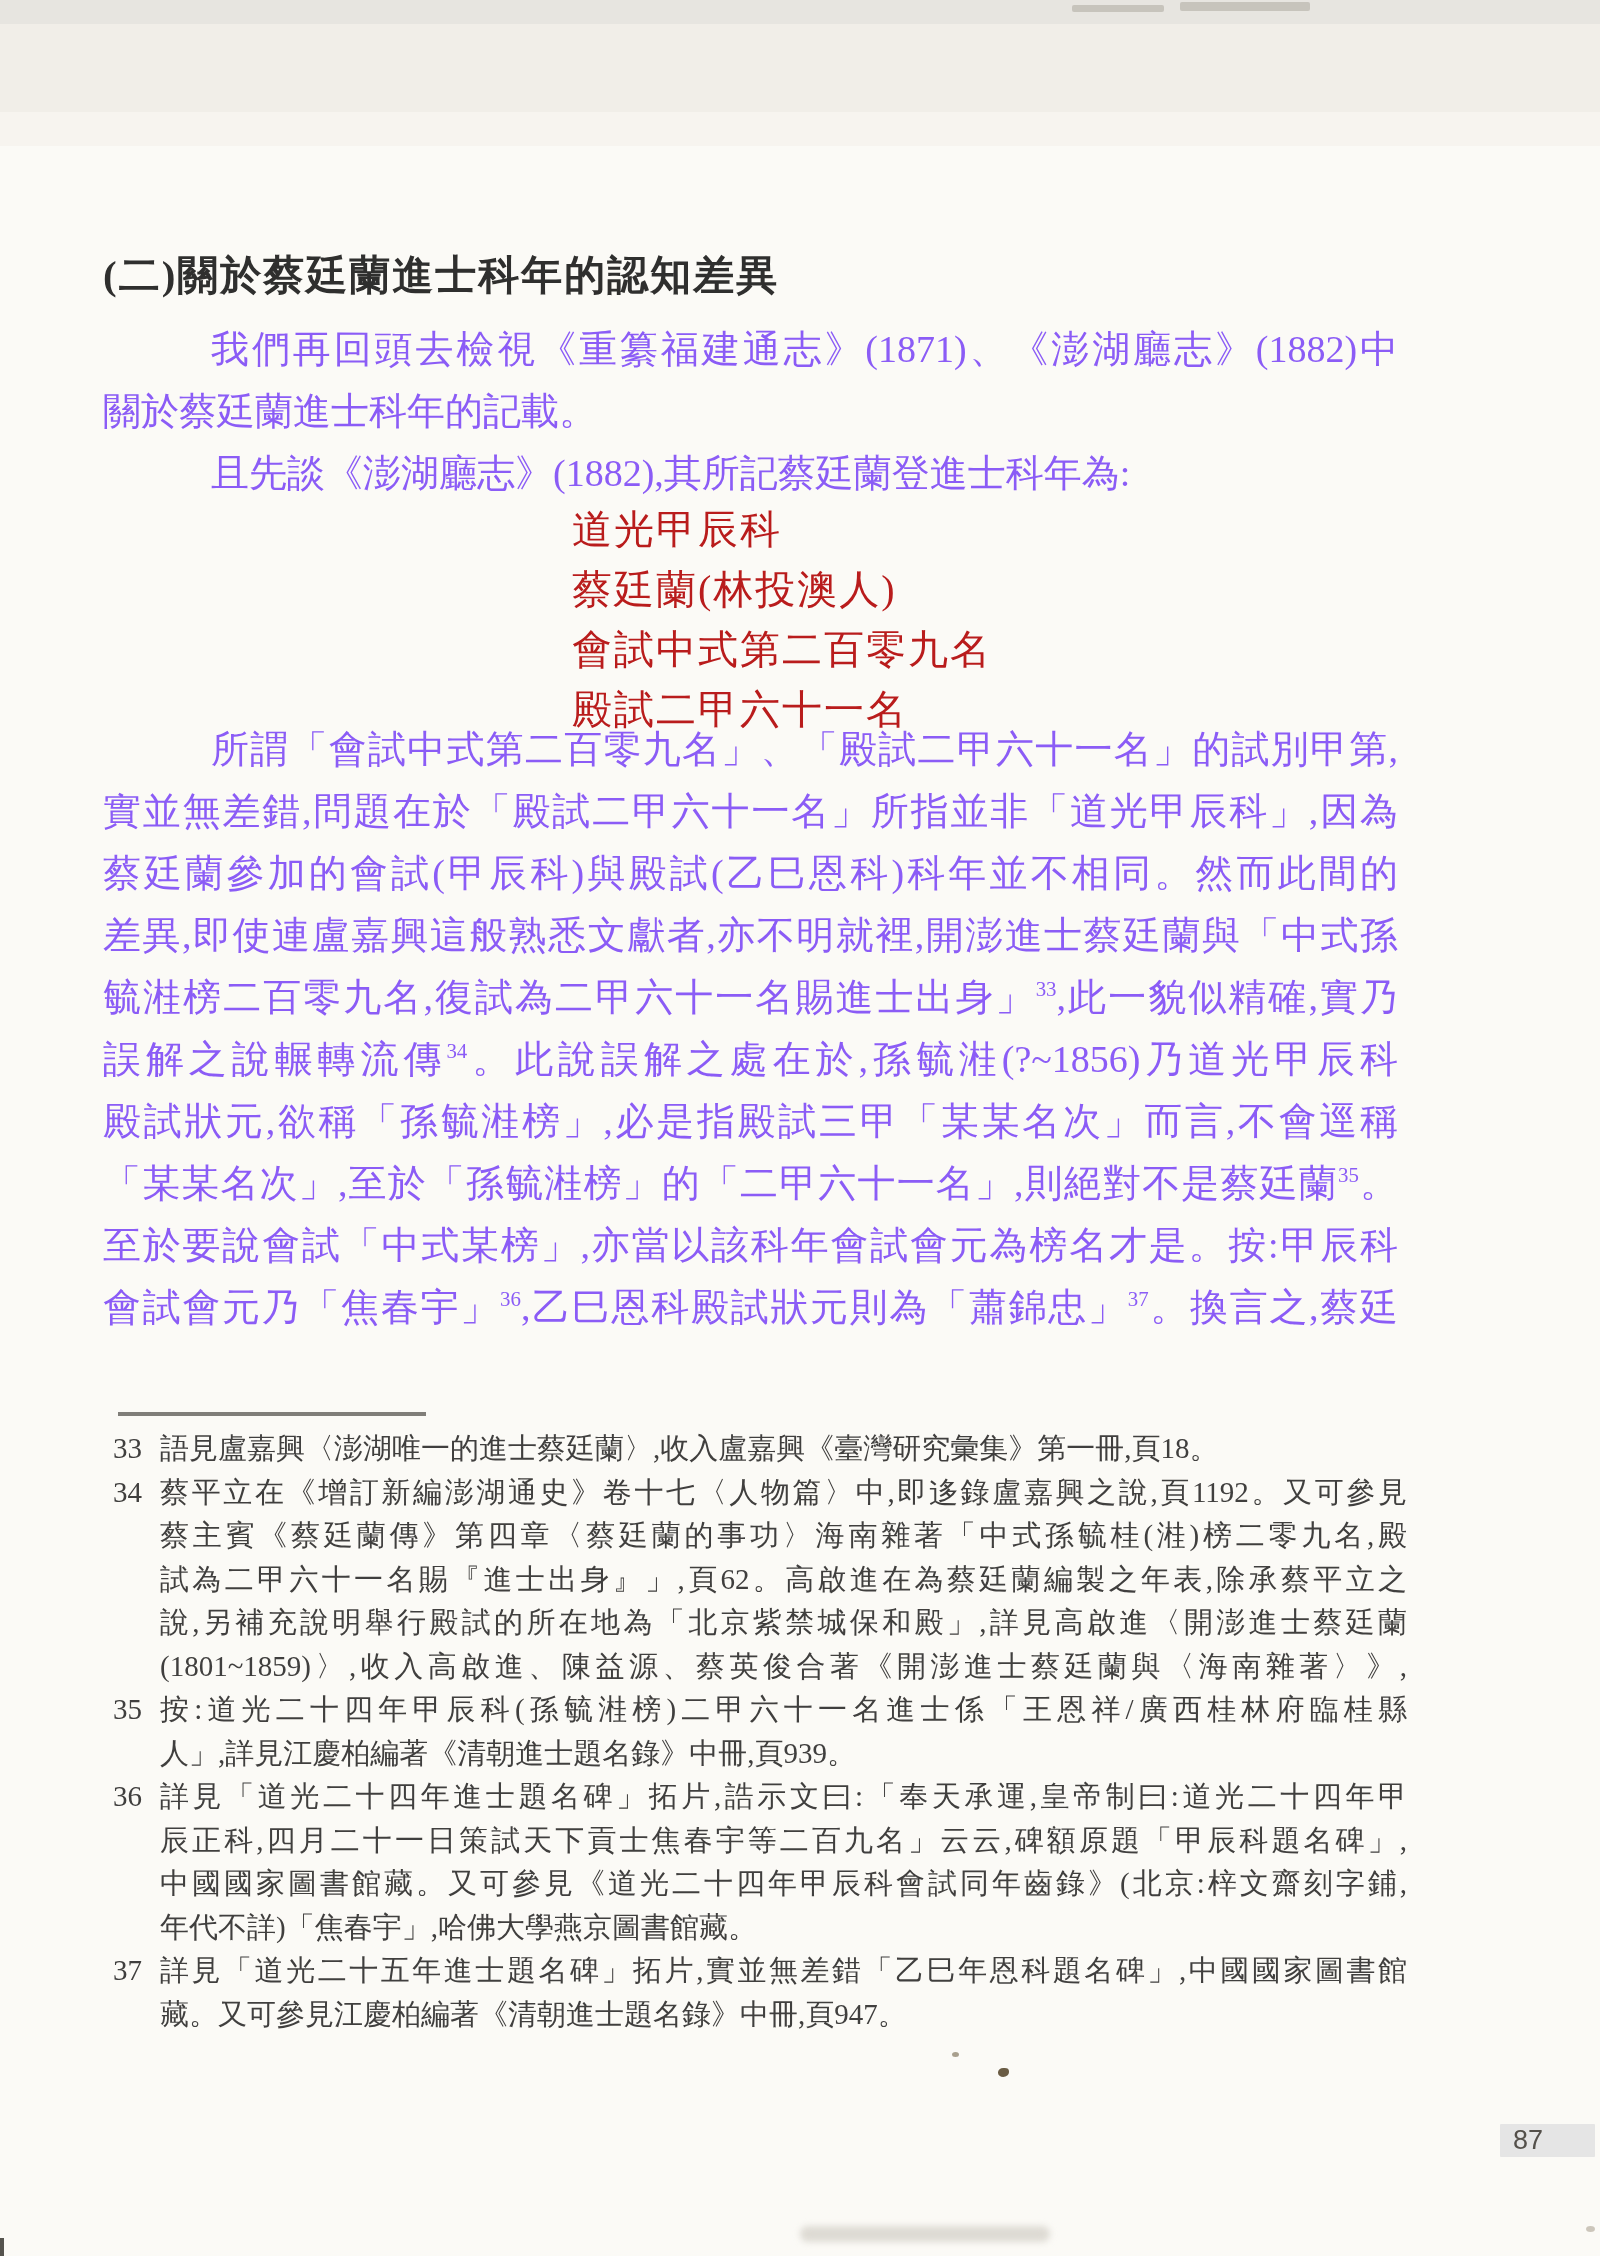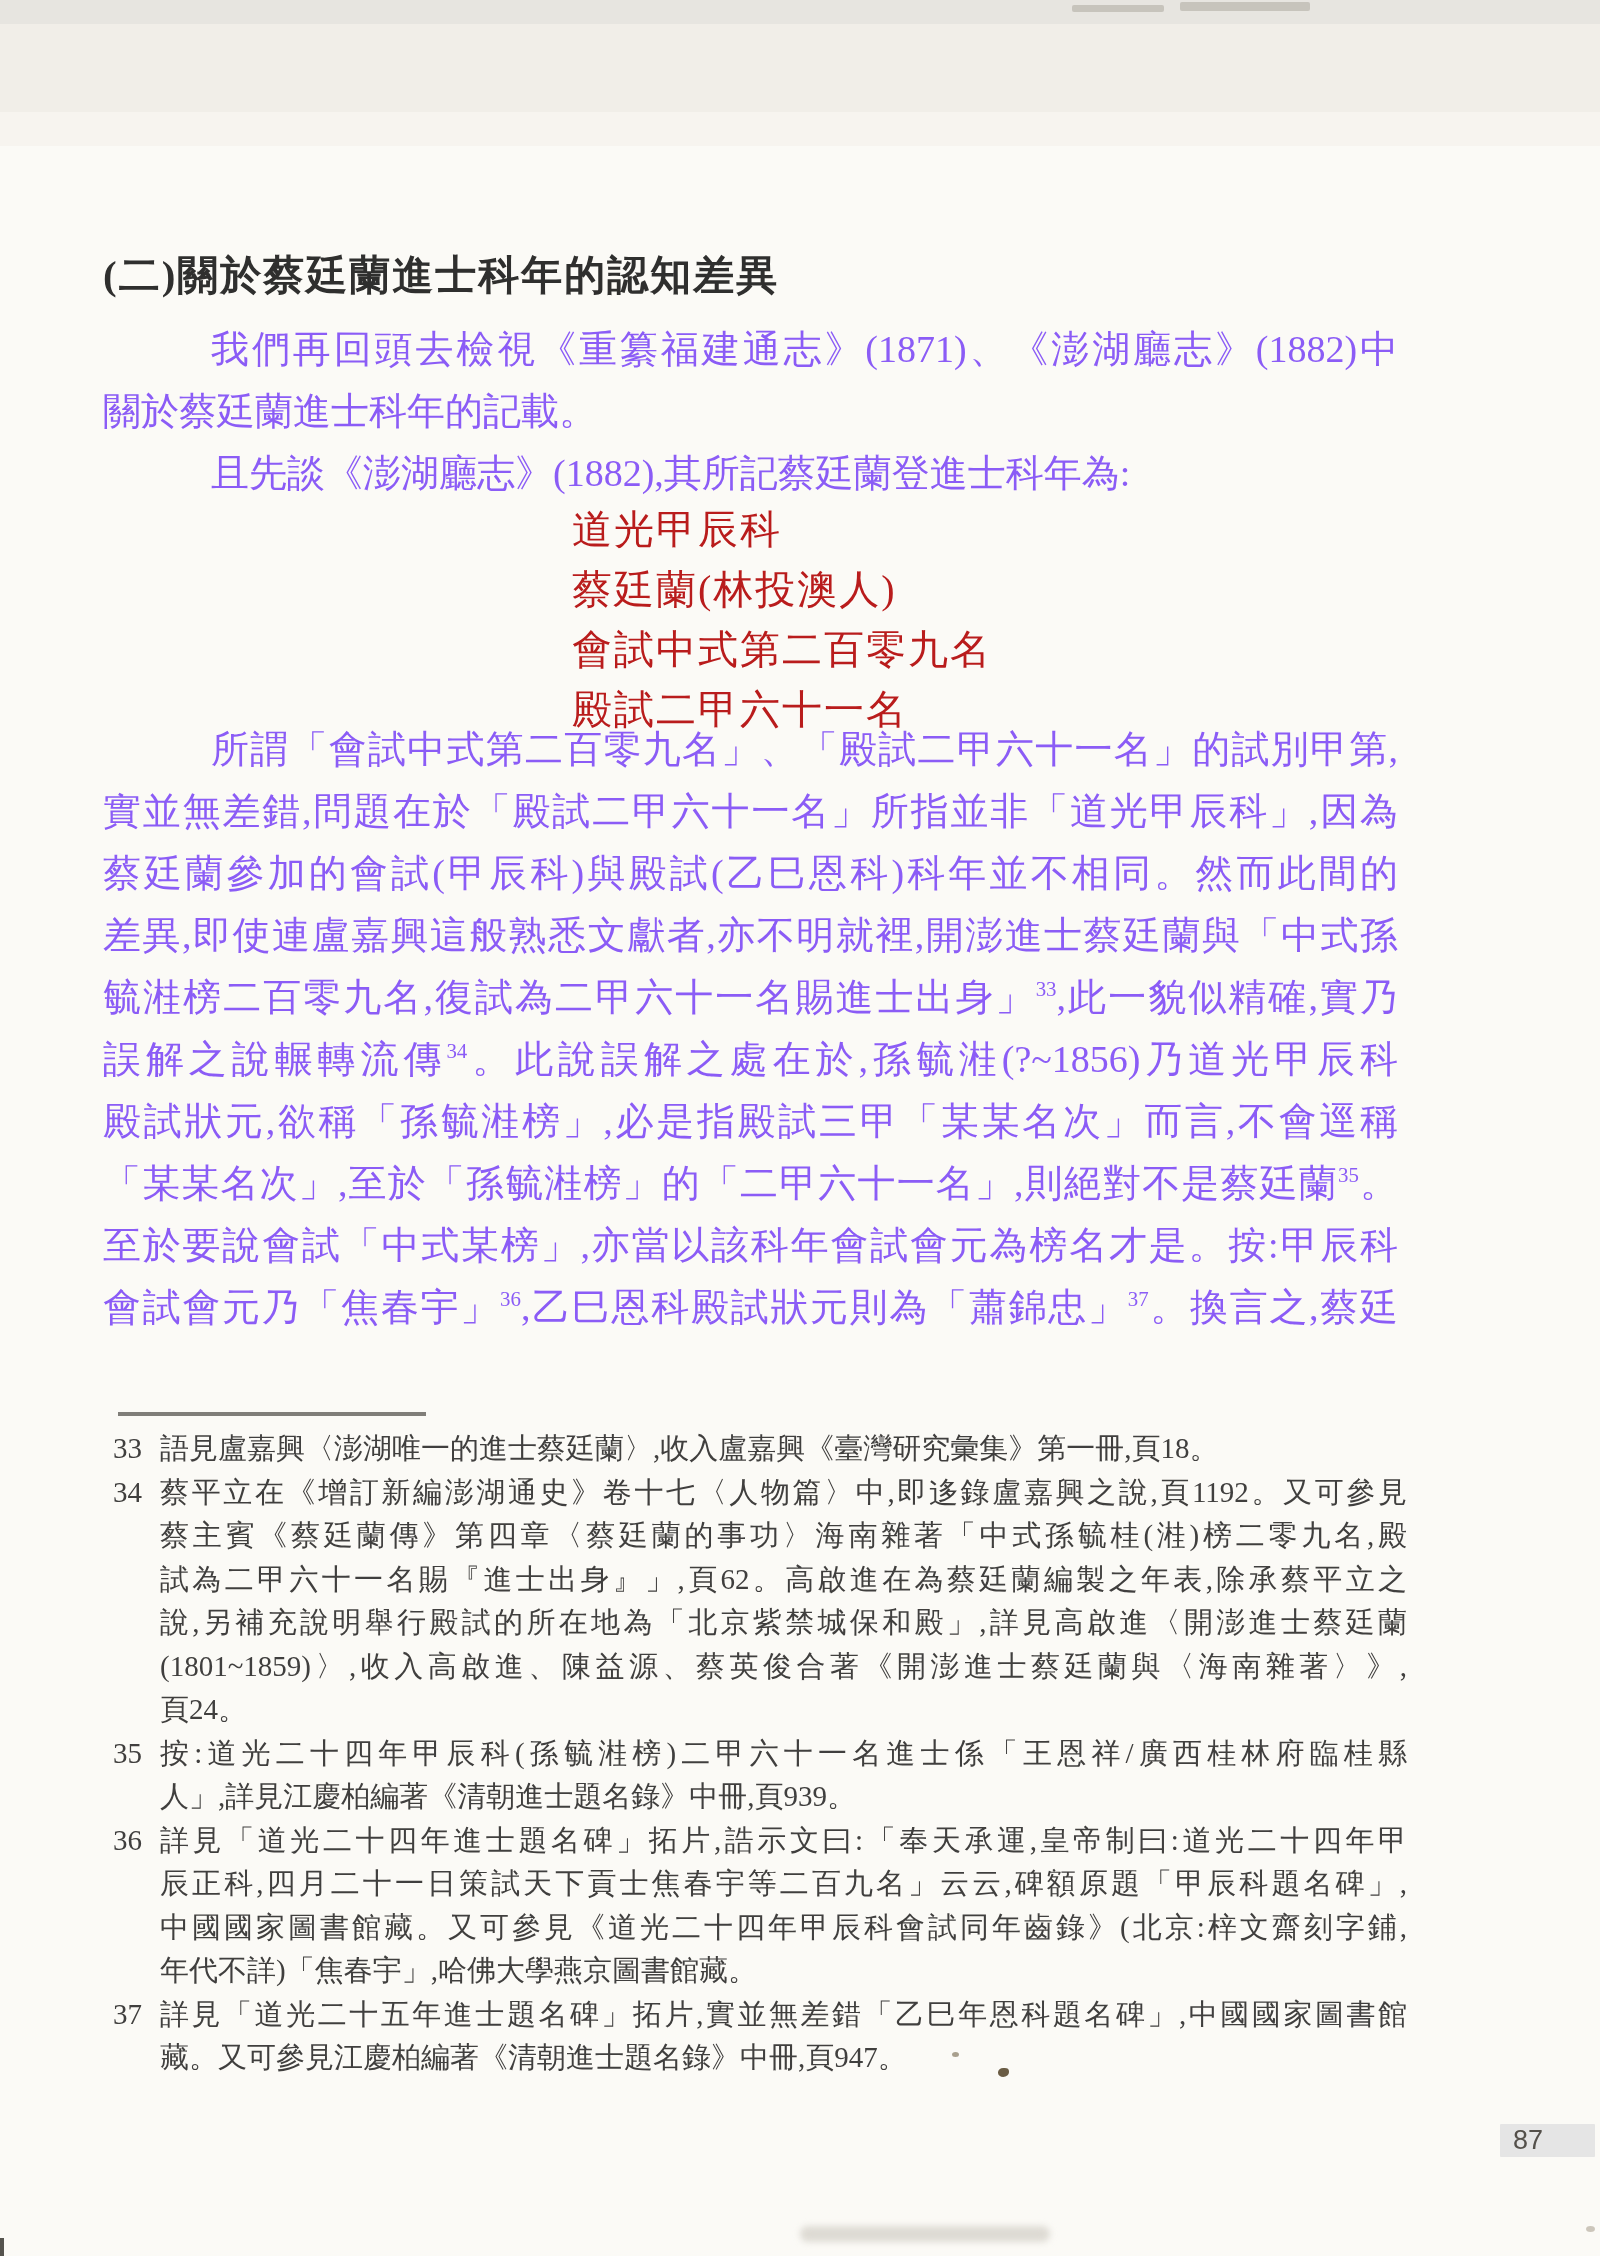"頁24。" div.tline { html: <div>頁24。</div> -> none }
